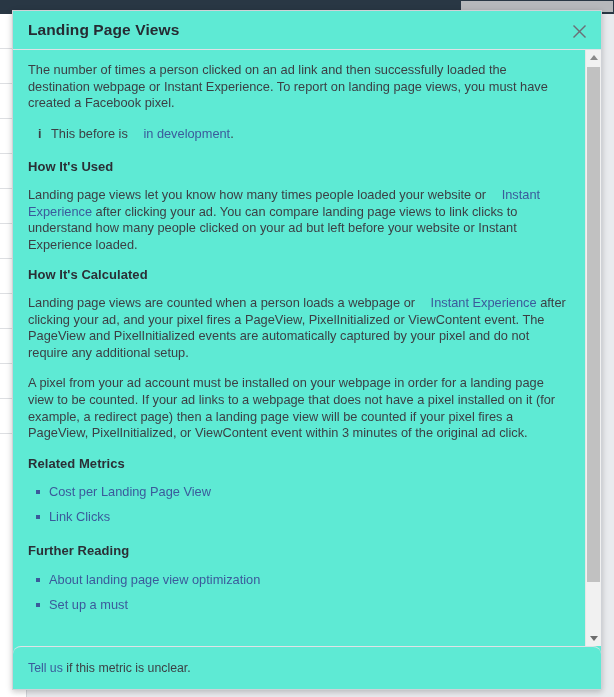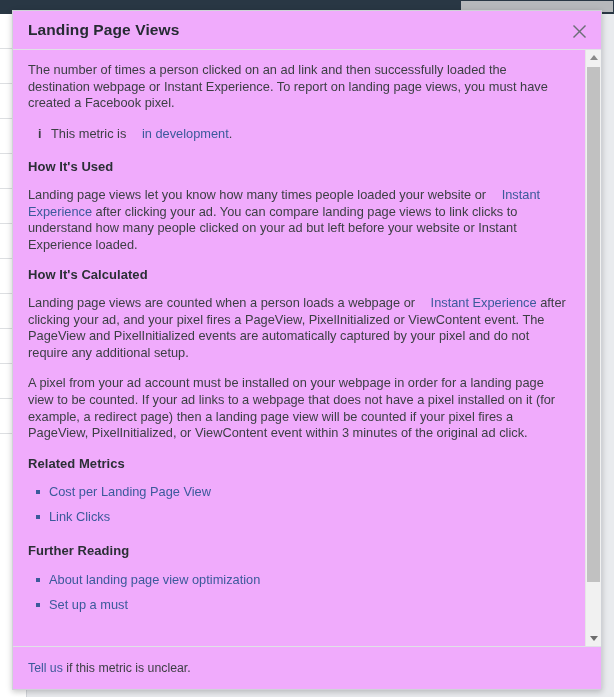"Landing Page Views" #modal { background: #f0abfc -> #5eead4 }
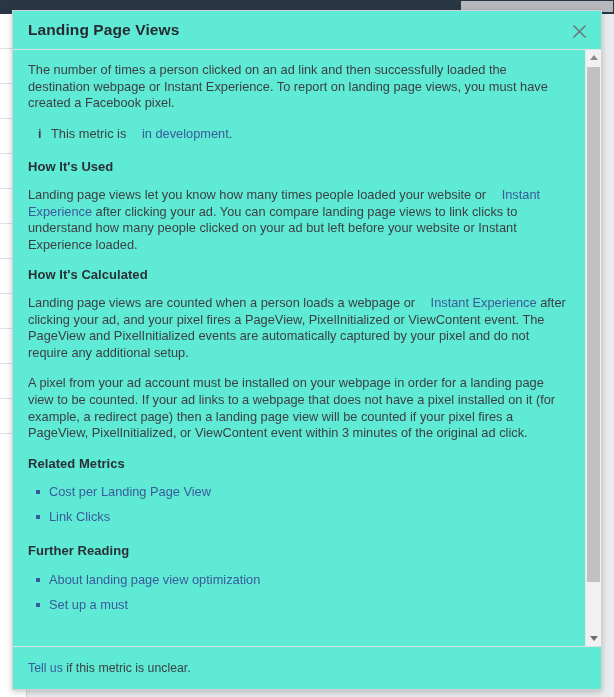"This metric is" span { text: metric -> before }
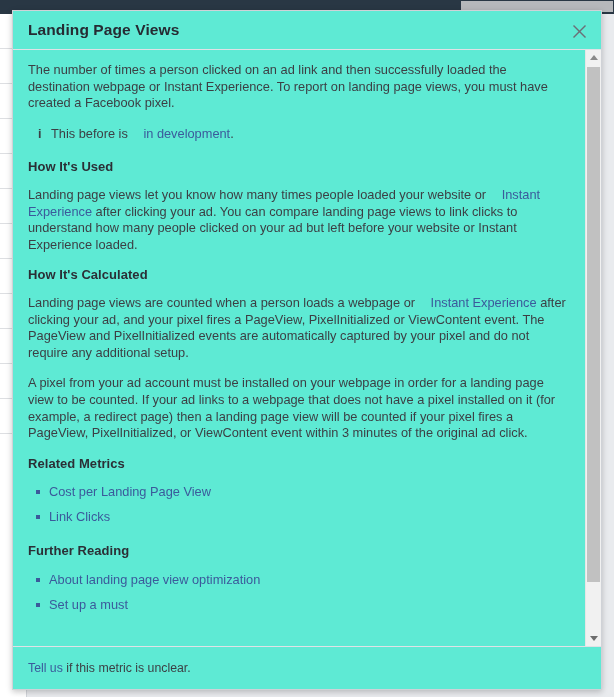"Tell us if this metric" #modal-footer { border-radius: none -> 8px }
